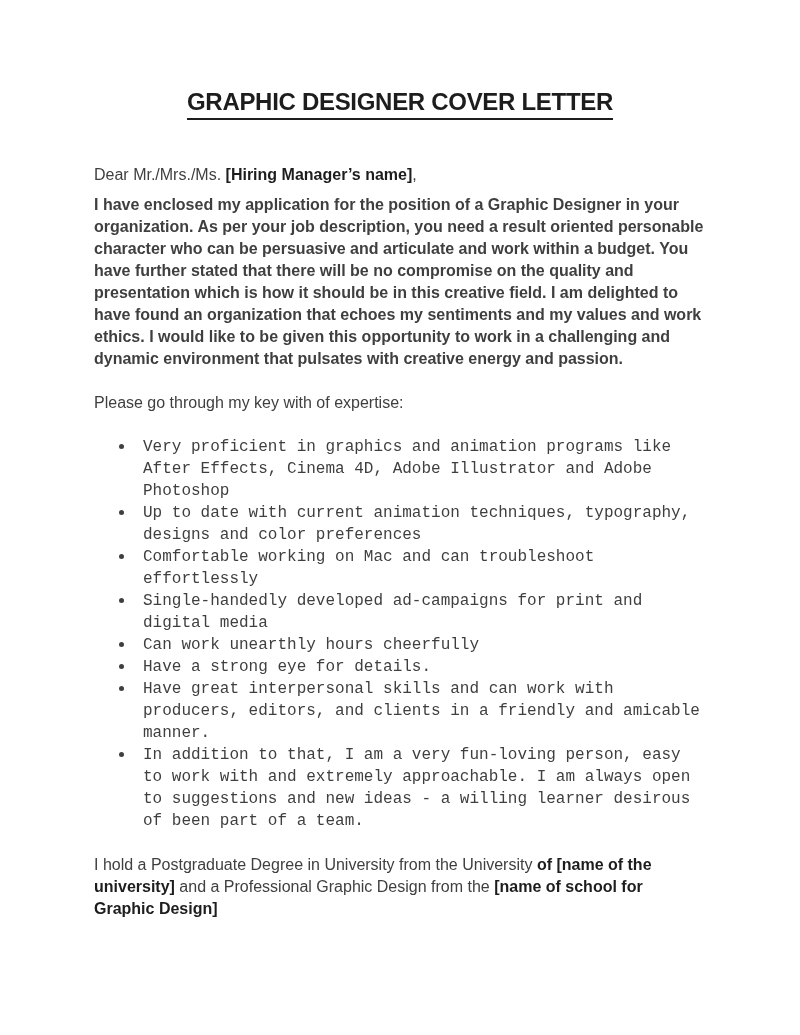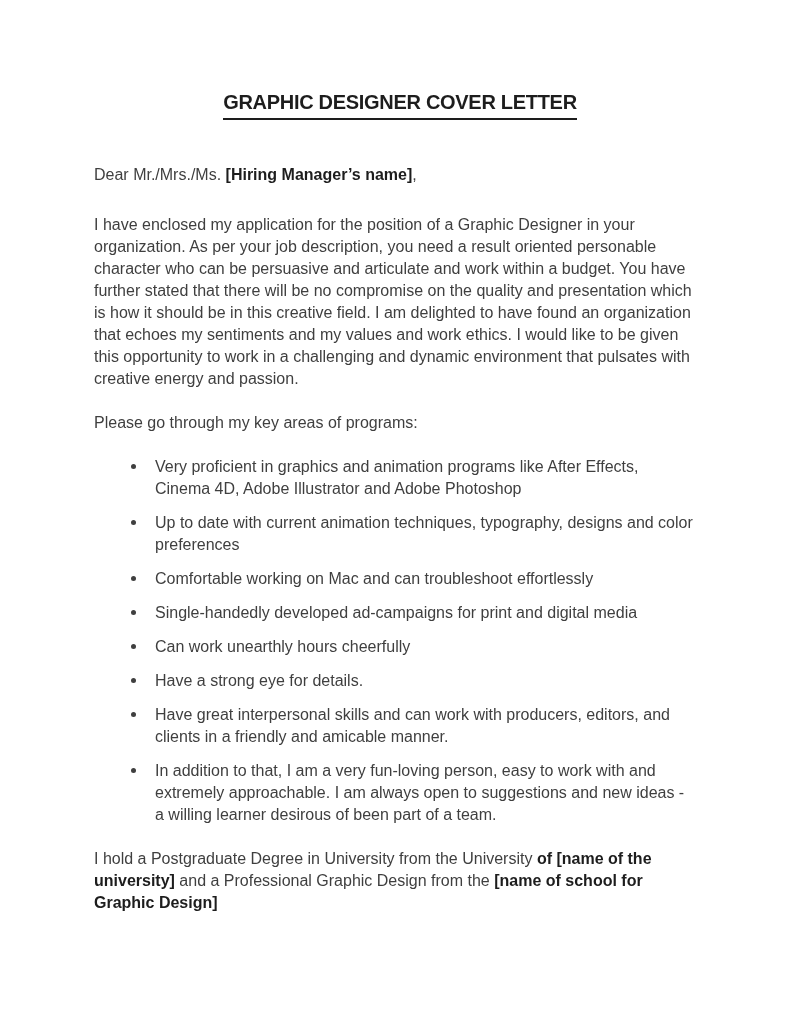"GRAPHIC DESIGNER COVER LETTER" .doc-title { font-size: 20px -> 24px }
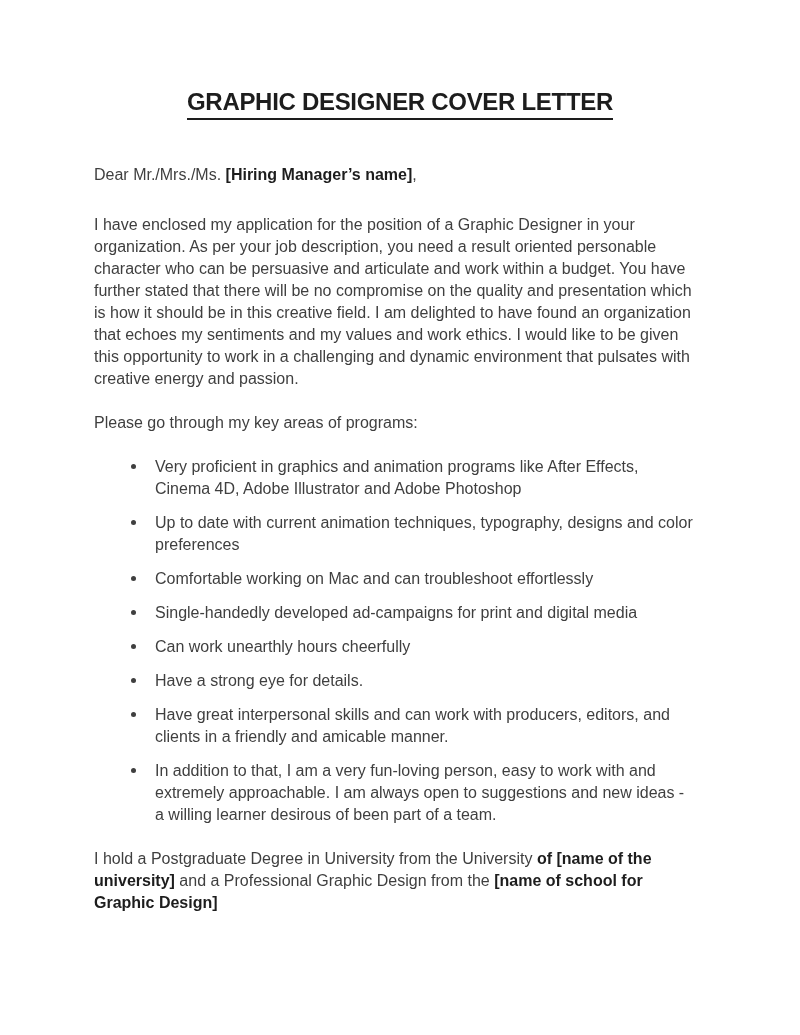"I have enclosed my application" p.first-para { font-weight: none -> bold; margin-top: 28px -> 8px }
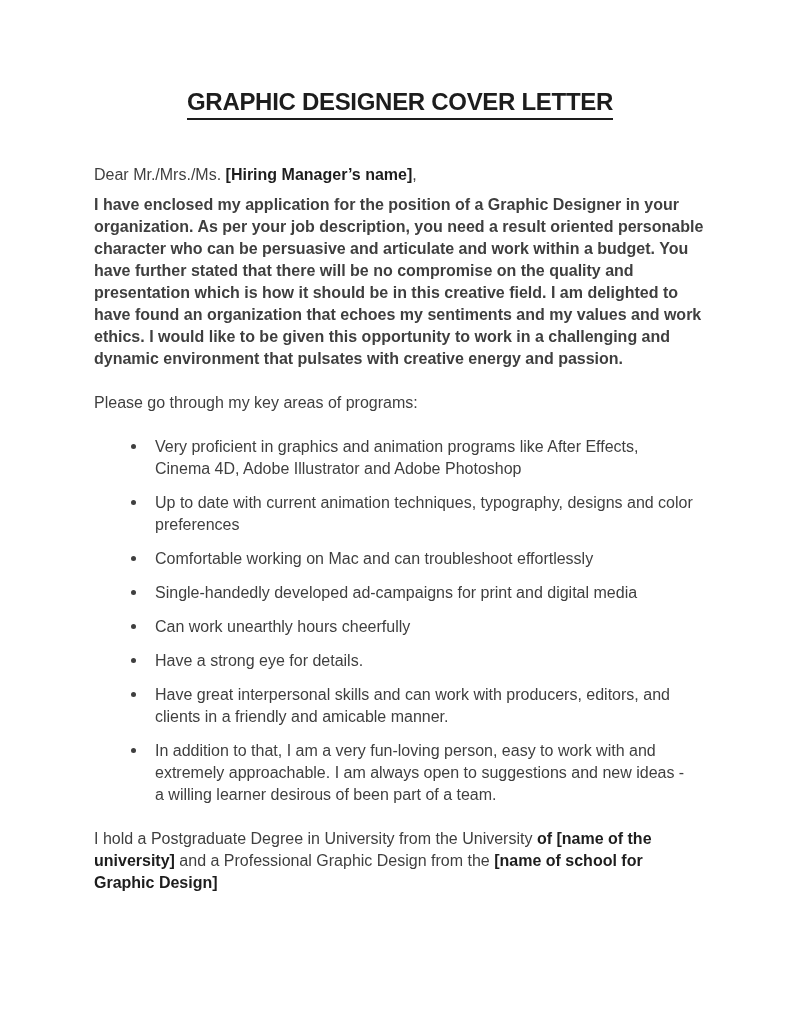"Please go through my key" p { text: areas of programs -> with of expertise }
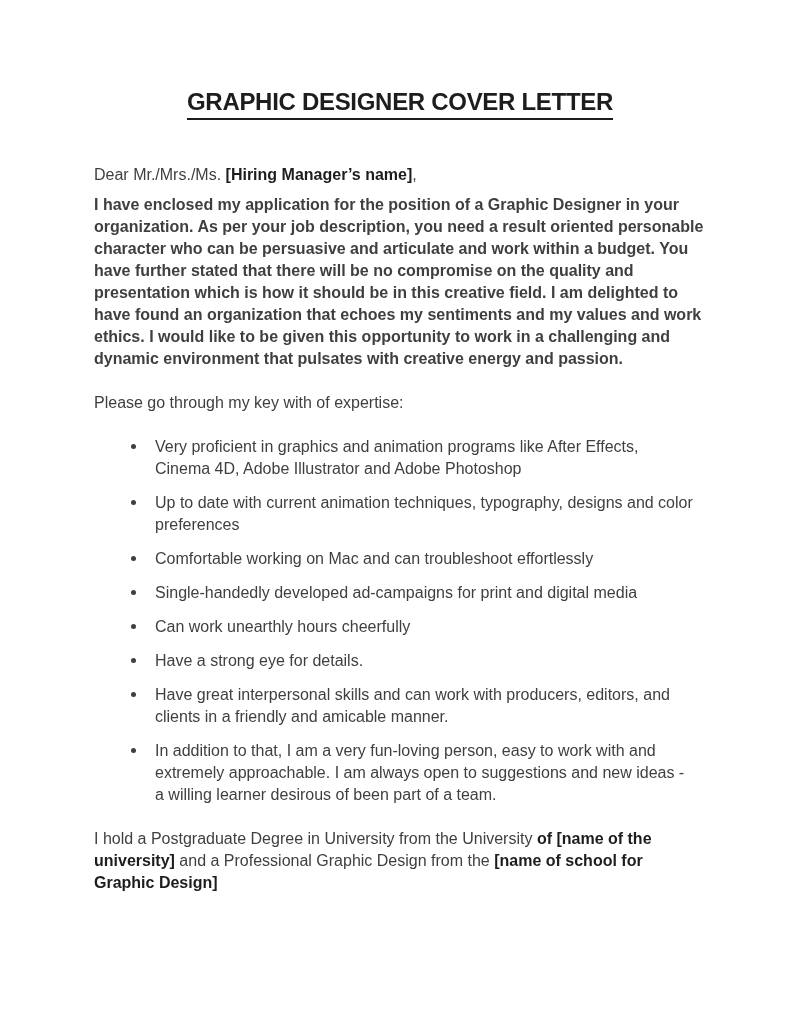"Very proficient in graphics and" ul.expertise-list li { font-family: none -> Liberation Mono, monospace; margin: 12px -> 0 }
